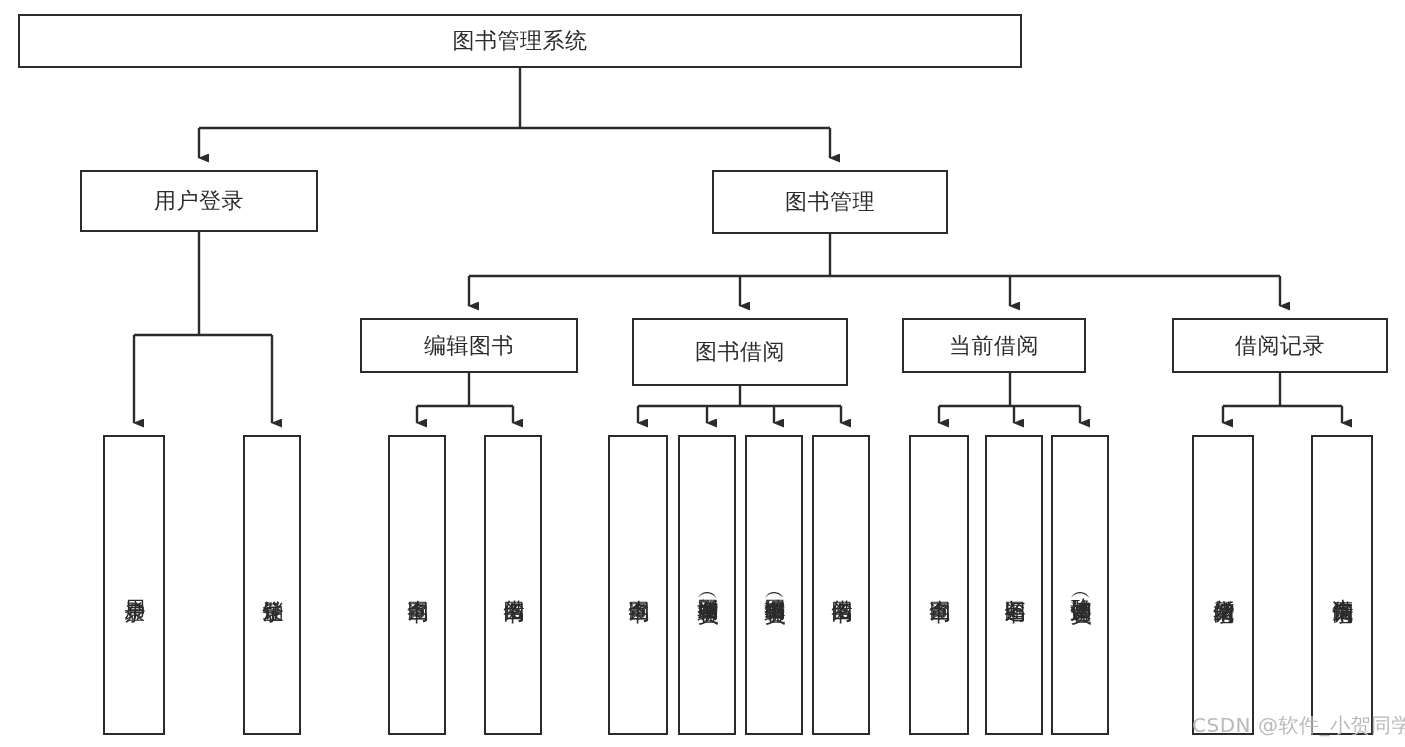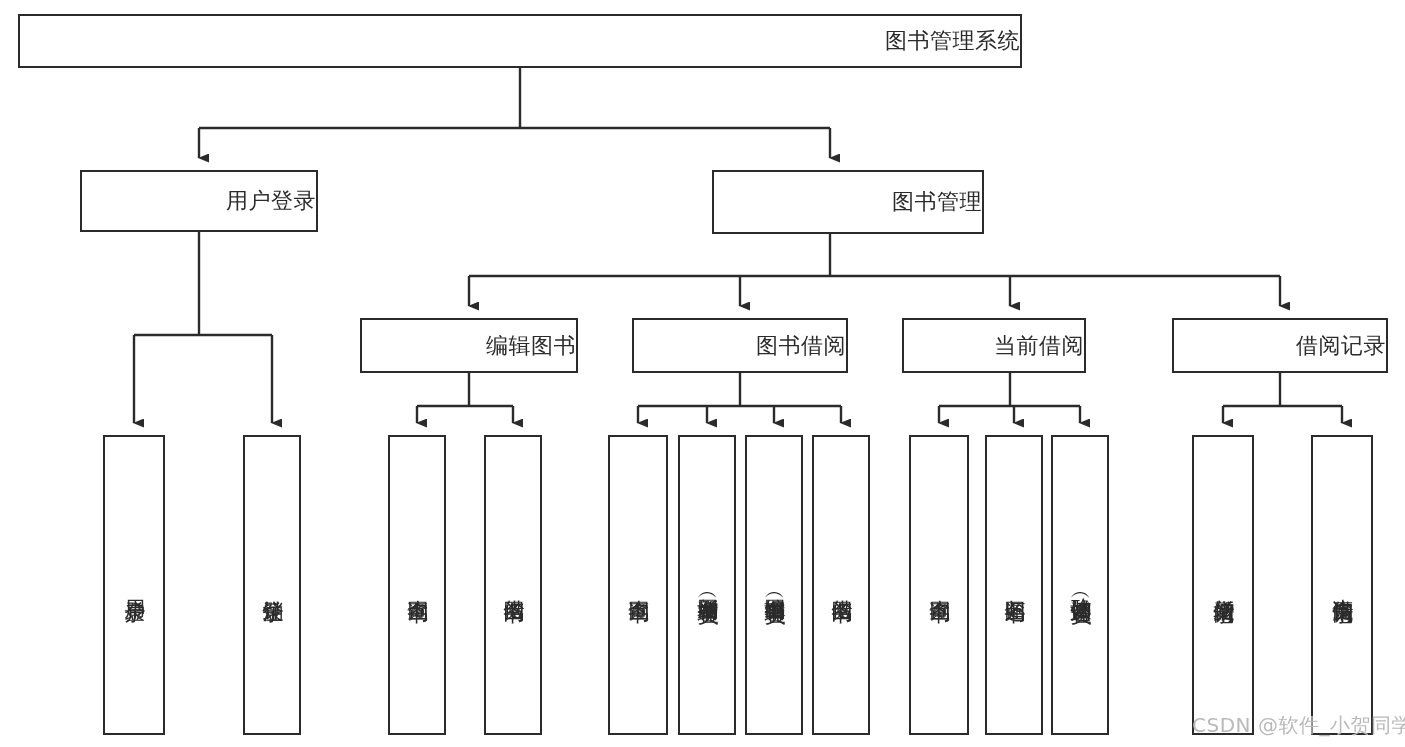"图书管理系统" .node { justify-content: flex-end -> center }
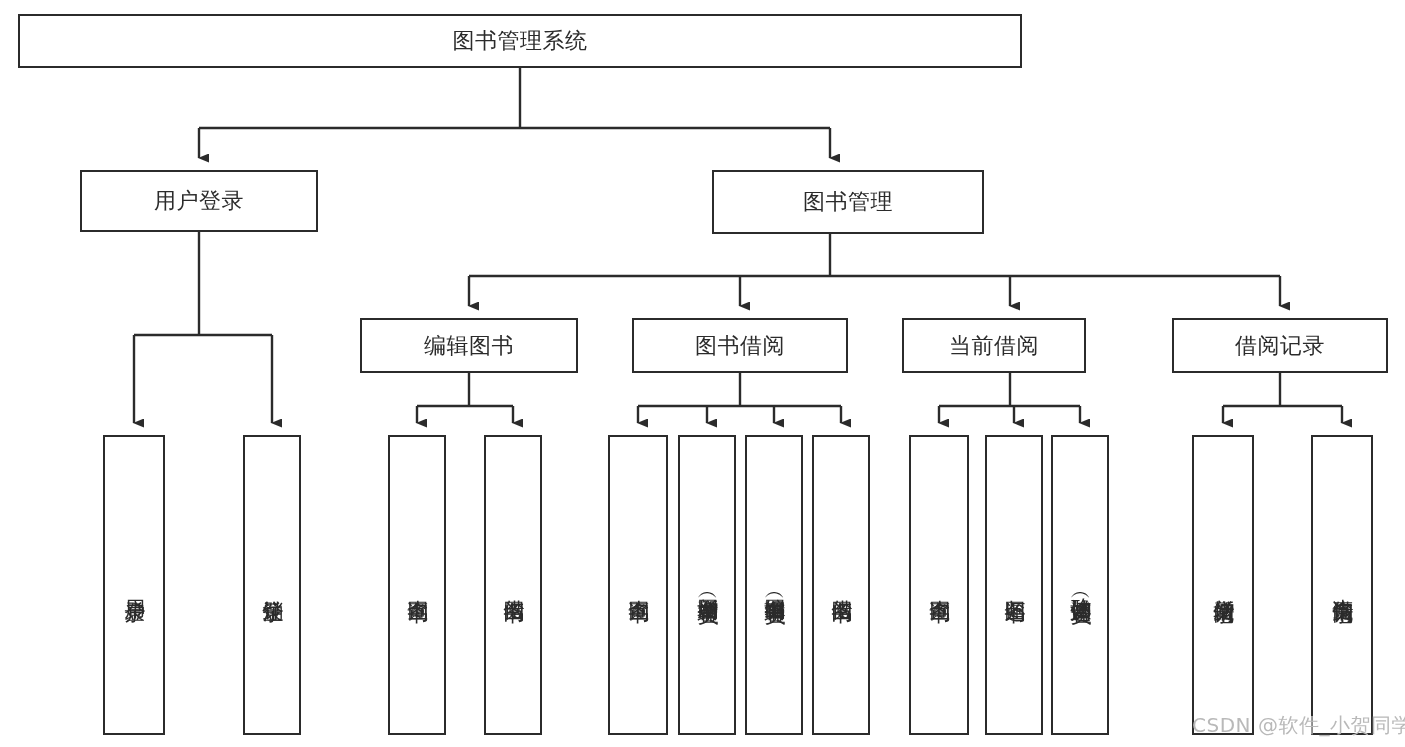"图书管理" div.node { width: 272px -> 236px }
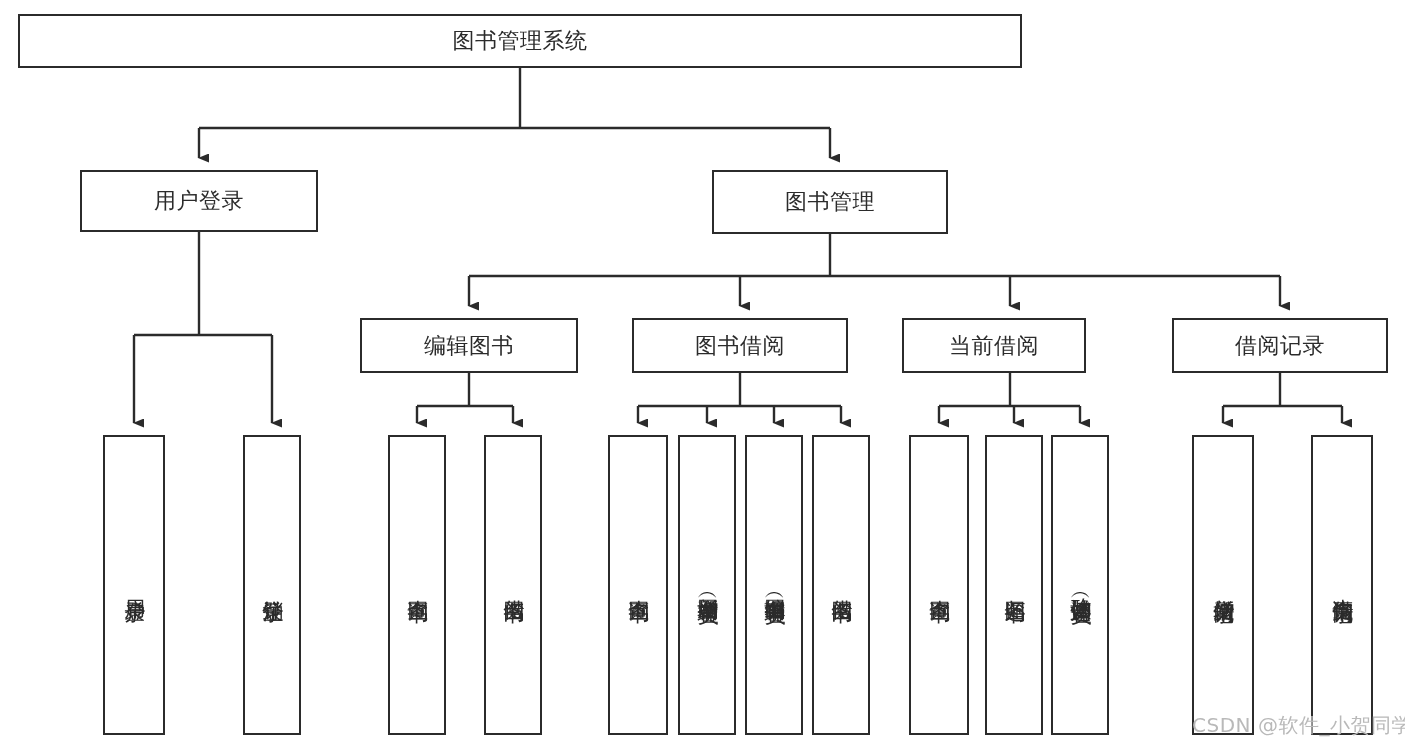"图书借阅" div.node { height: 55px -> 68px }
